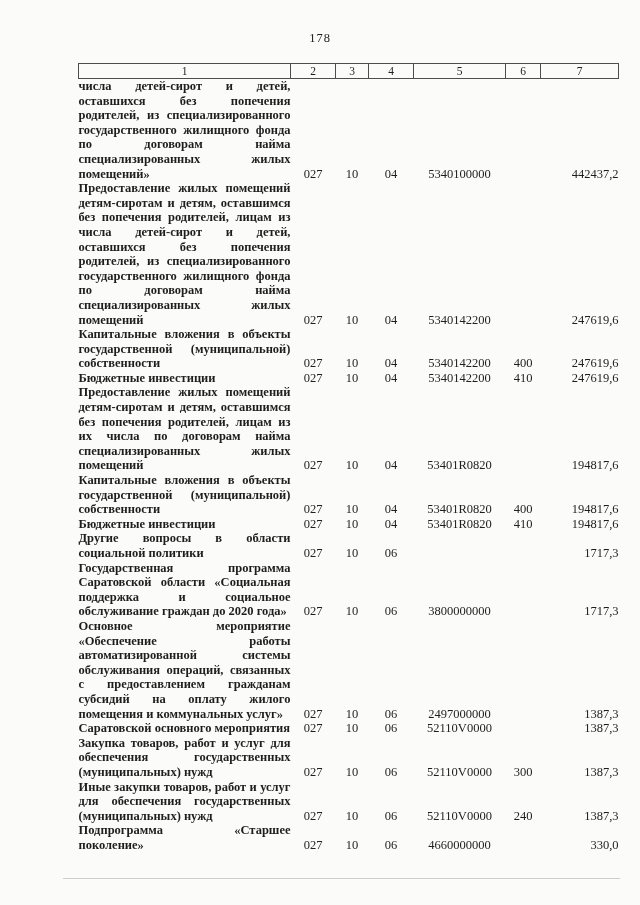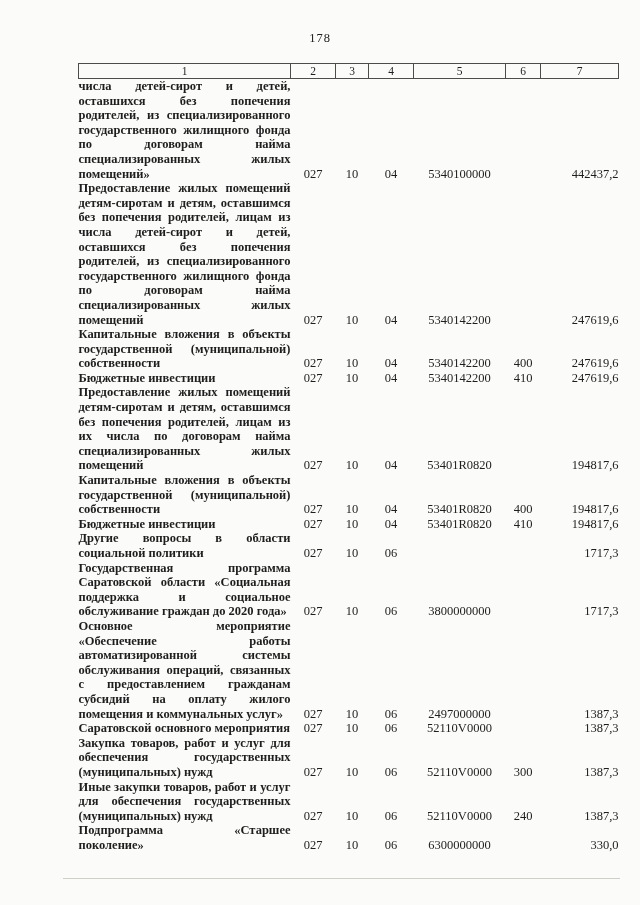"6300000000" td.c5 { text: 6300000000 -> 4660000000 }
